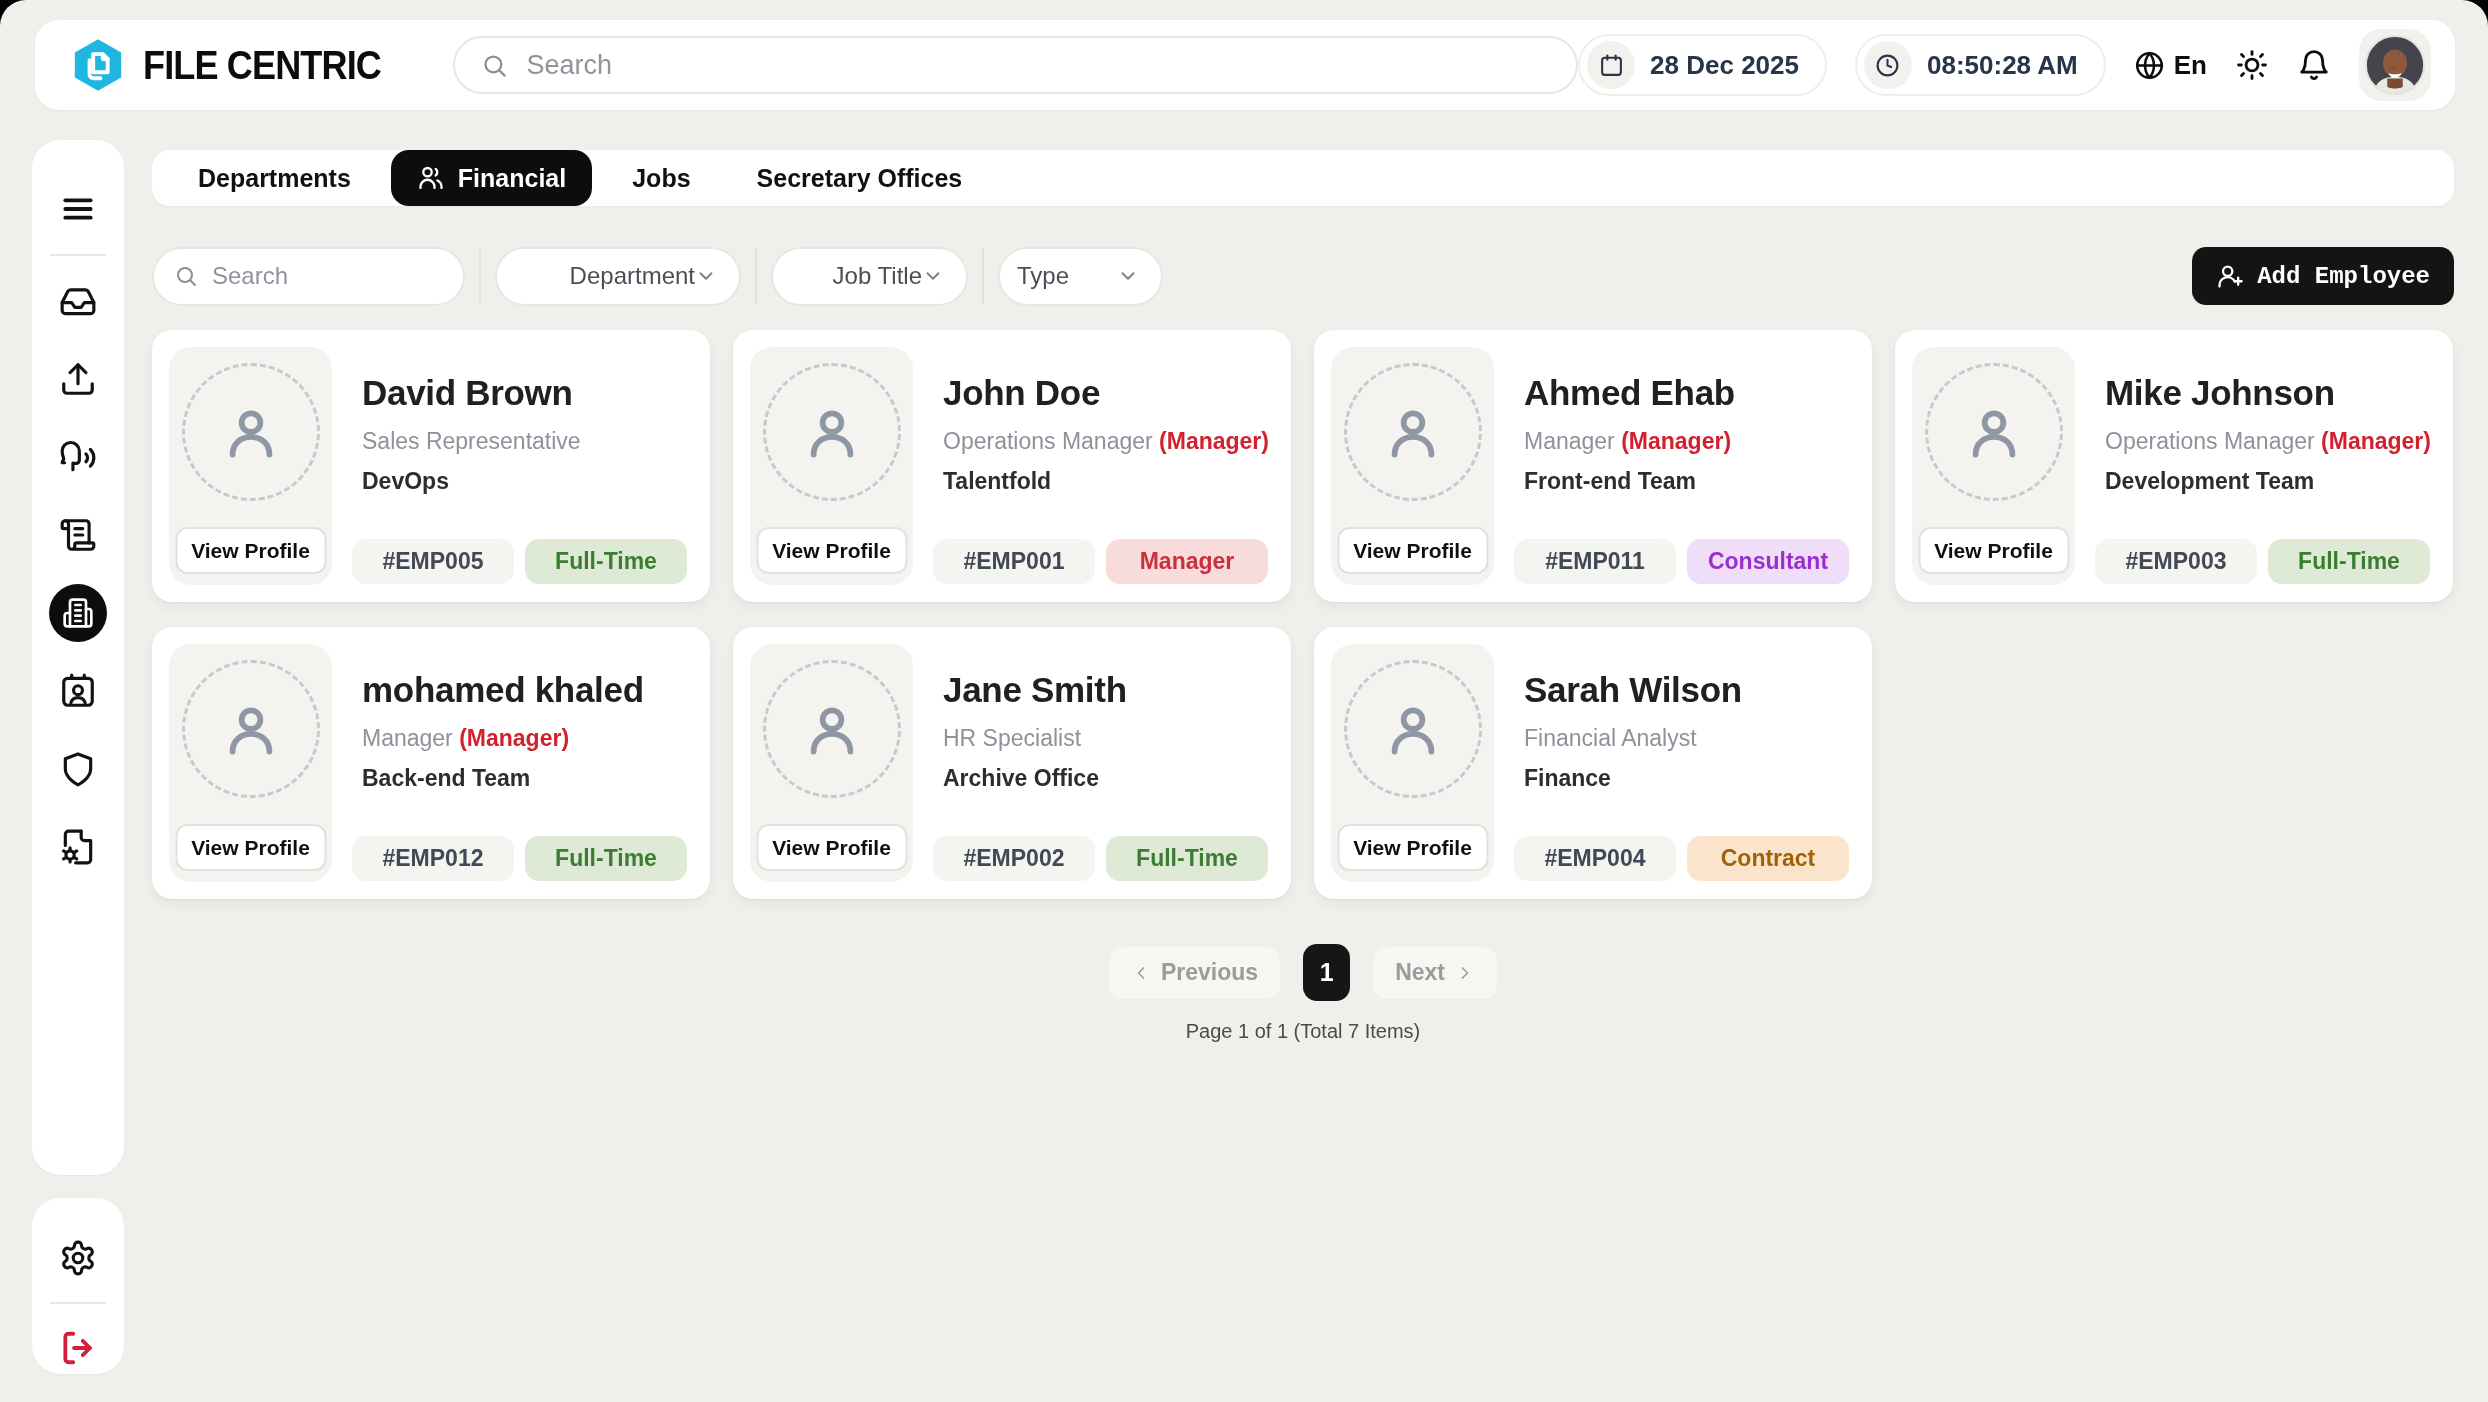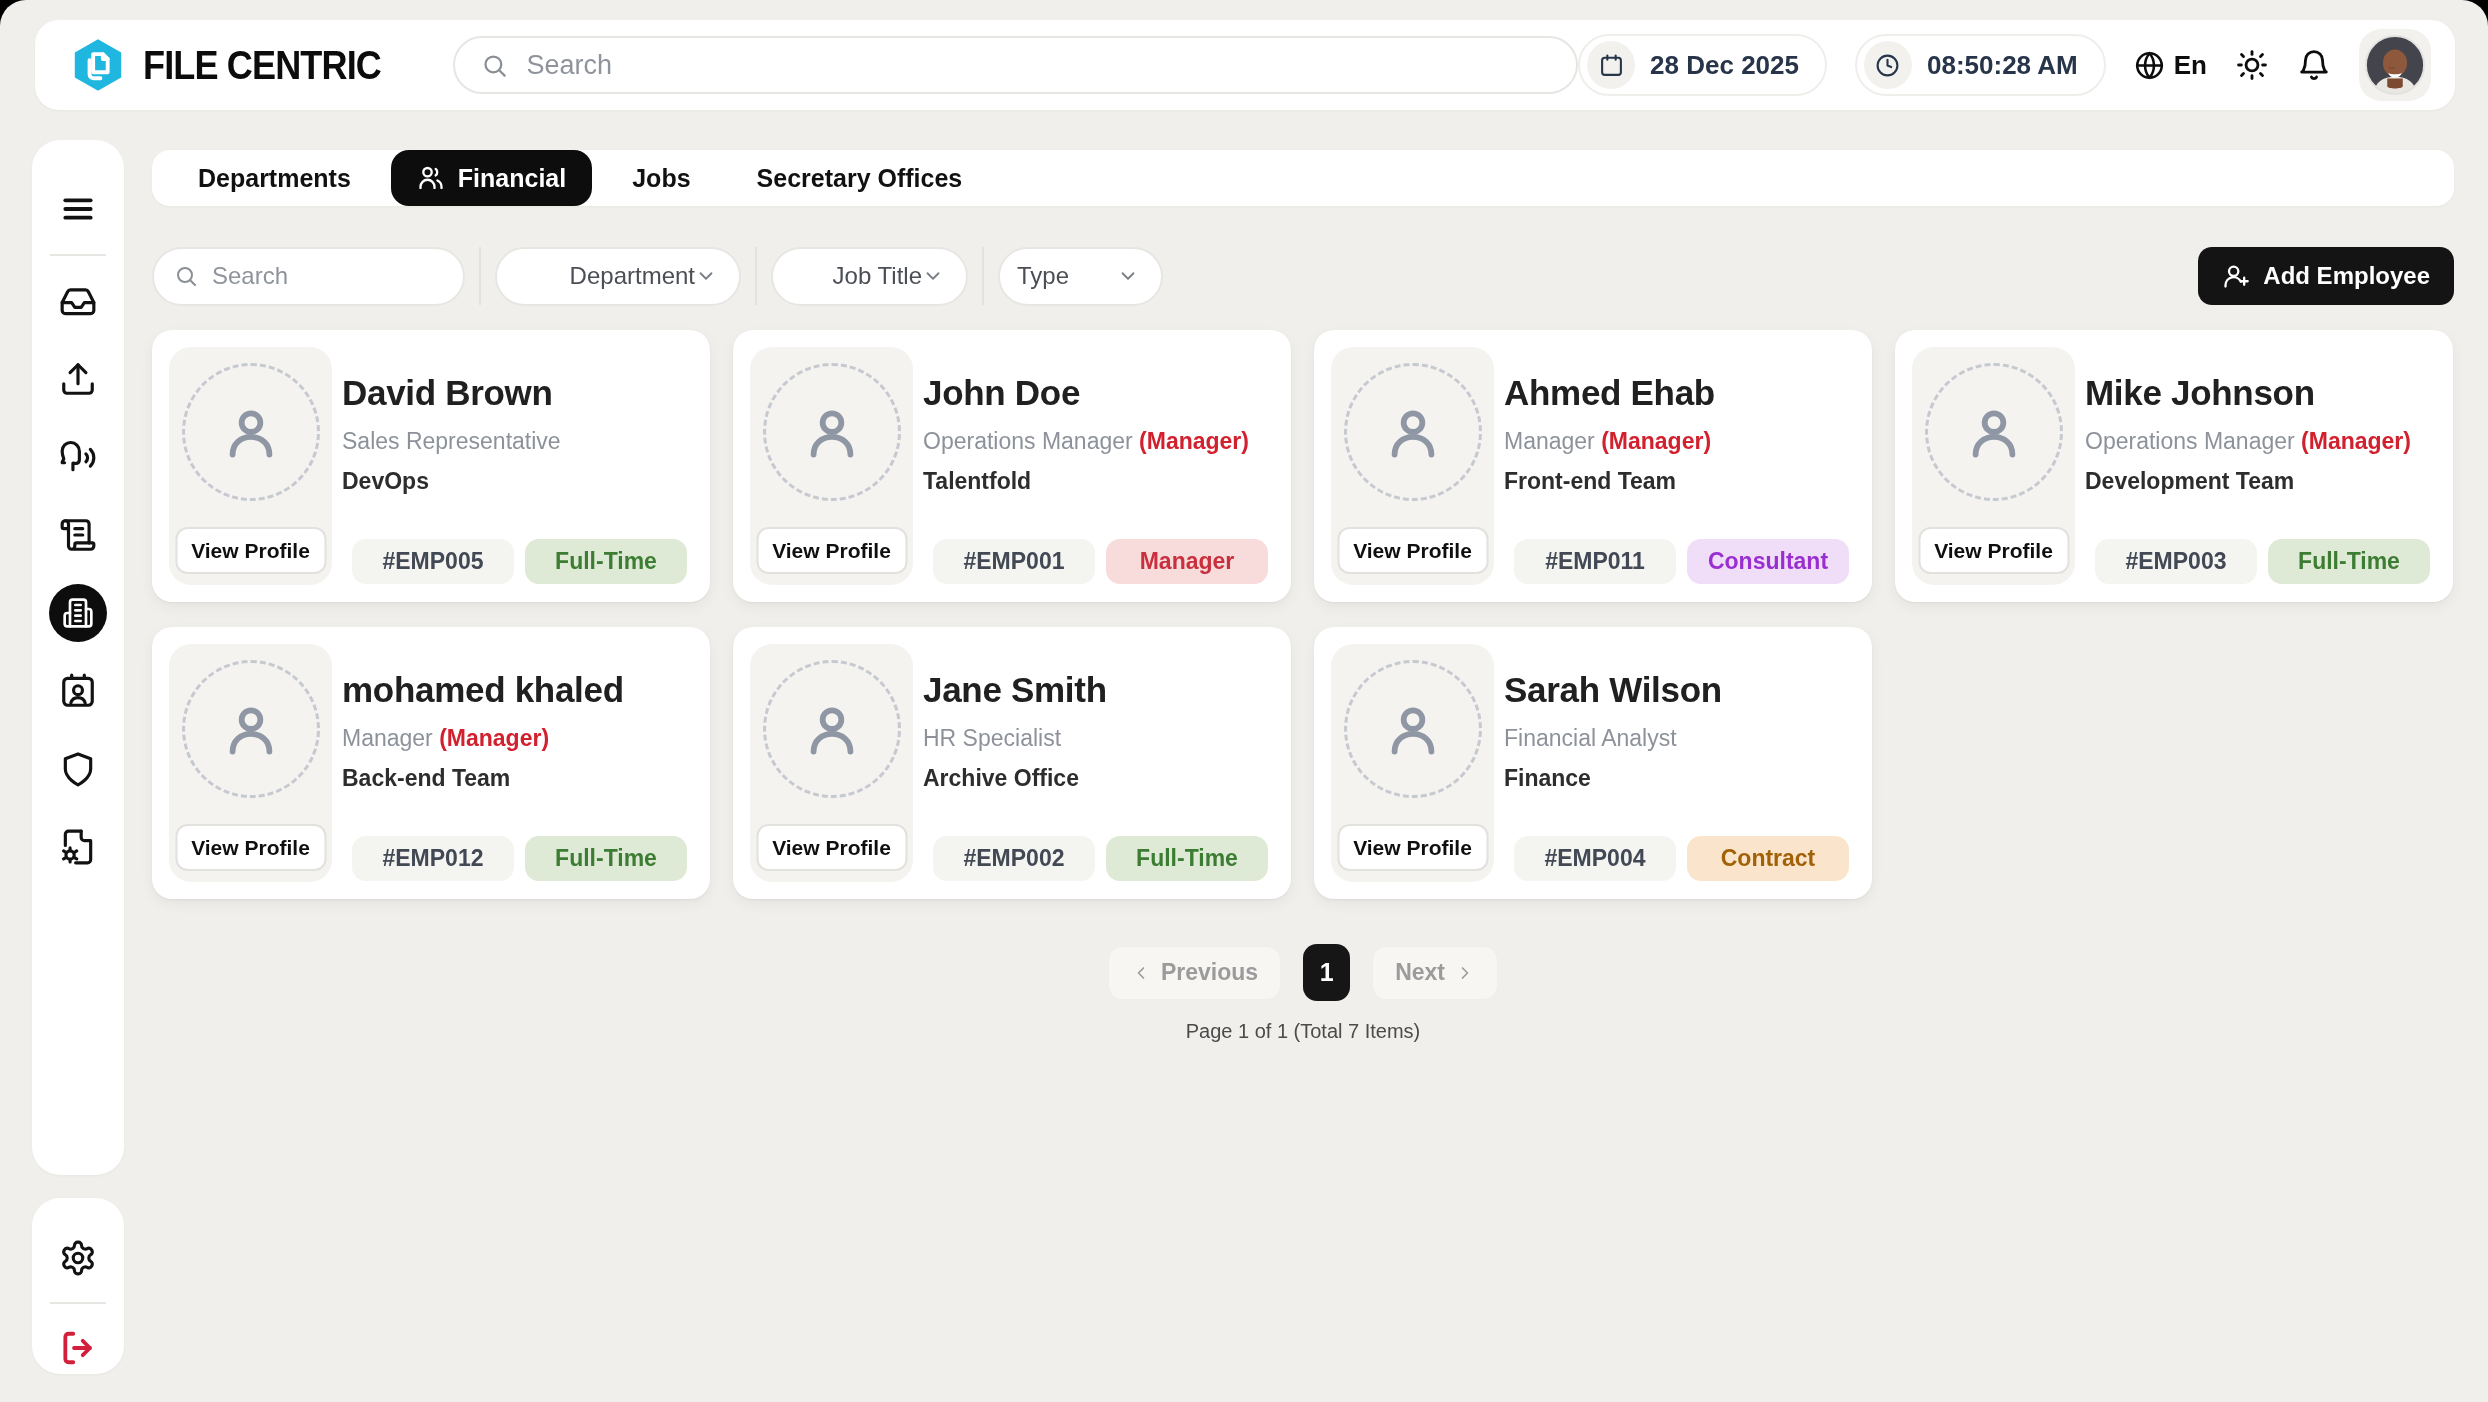"Add Employee" .add-btn { font-family: Liberation Sans, sans-serif -> Liberation Mono, monospace }
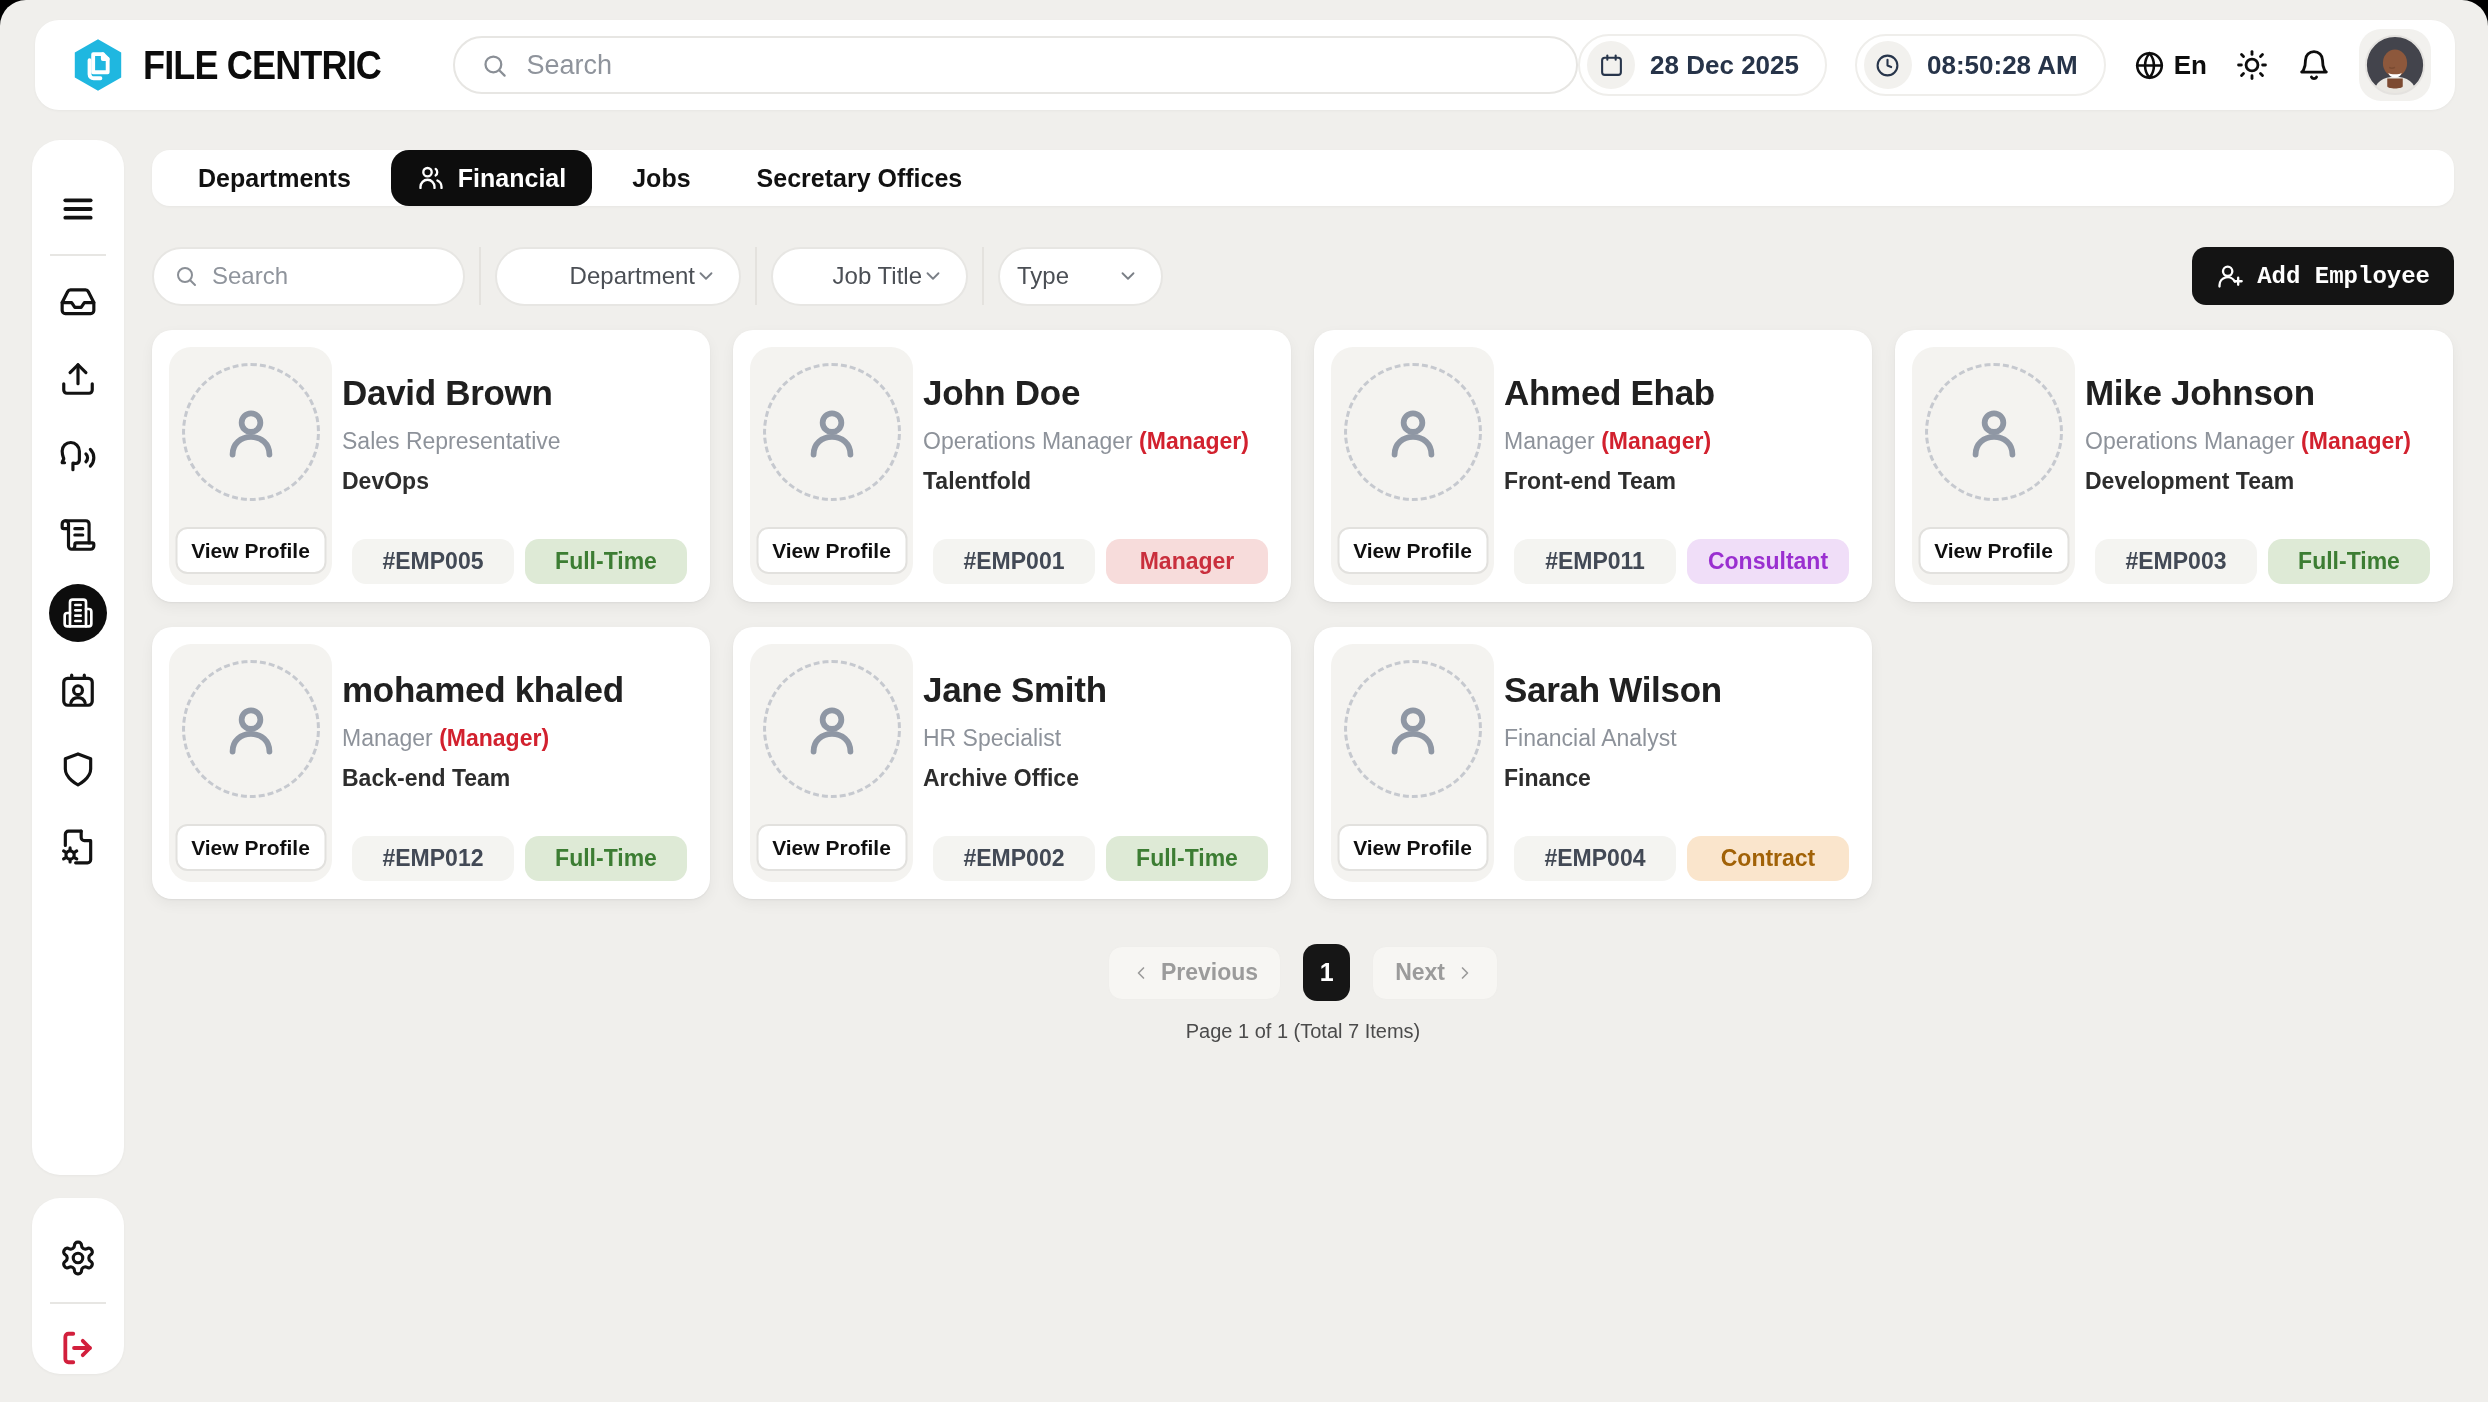"David Brown" .card-right { padding-left: 10px -> 30px }
